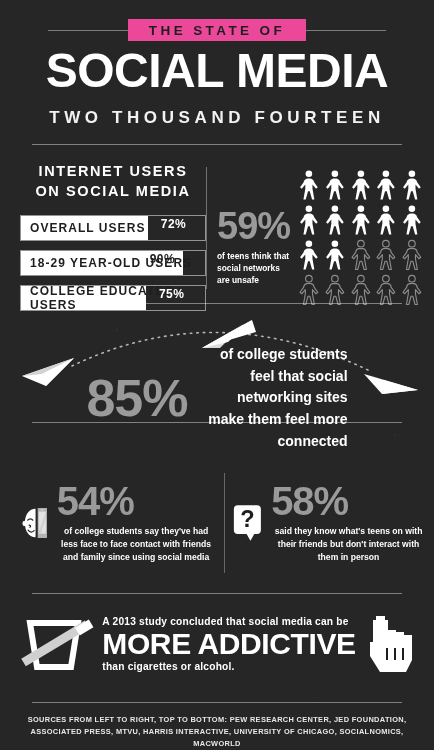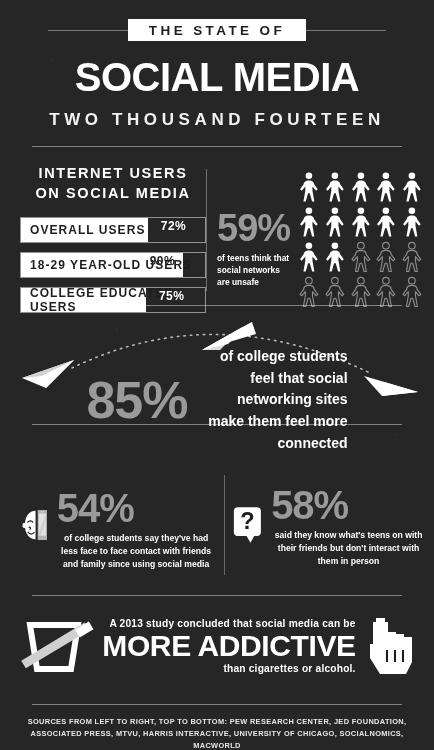"THE STATE OF" .eyebrow { background: #ffffff -> #ec4899 }
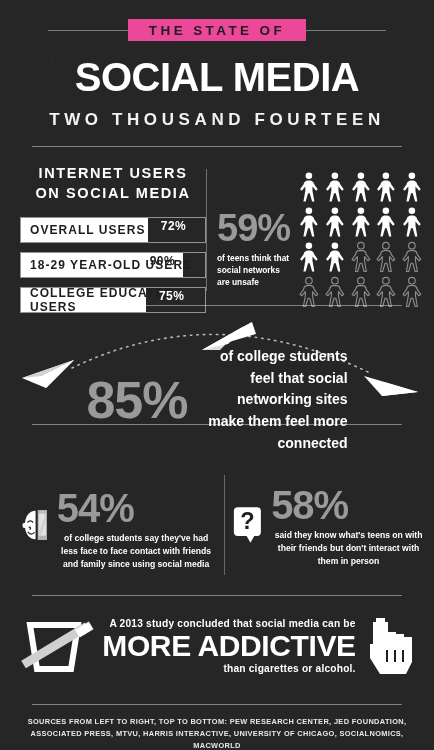"SOCIAL MEDIA" .title { font-size: 40px -> 48px; margin-top: 14px -> 4px }
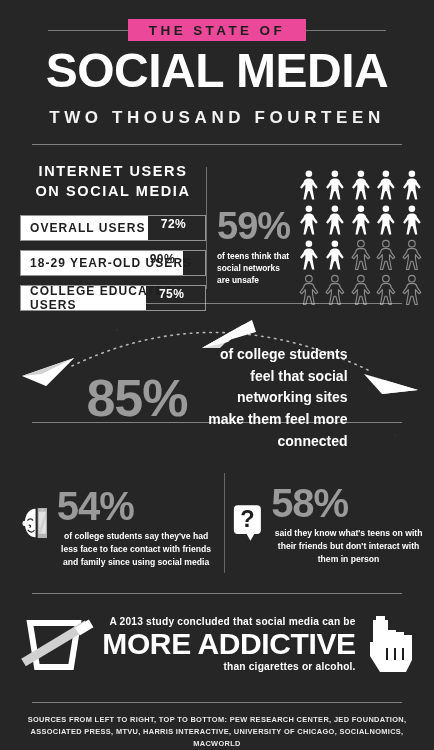"54%" .sec3-col { align-items: flex-end -> center }
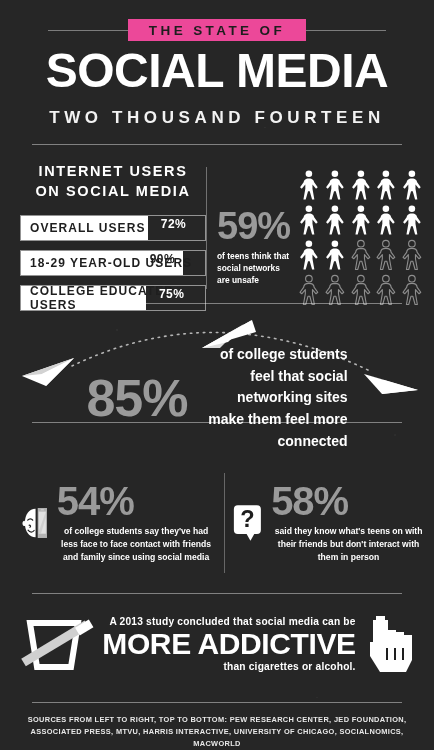"A 2013 study concluded that" .sec4-text { text-align: right -> left }
